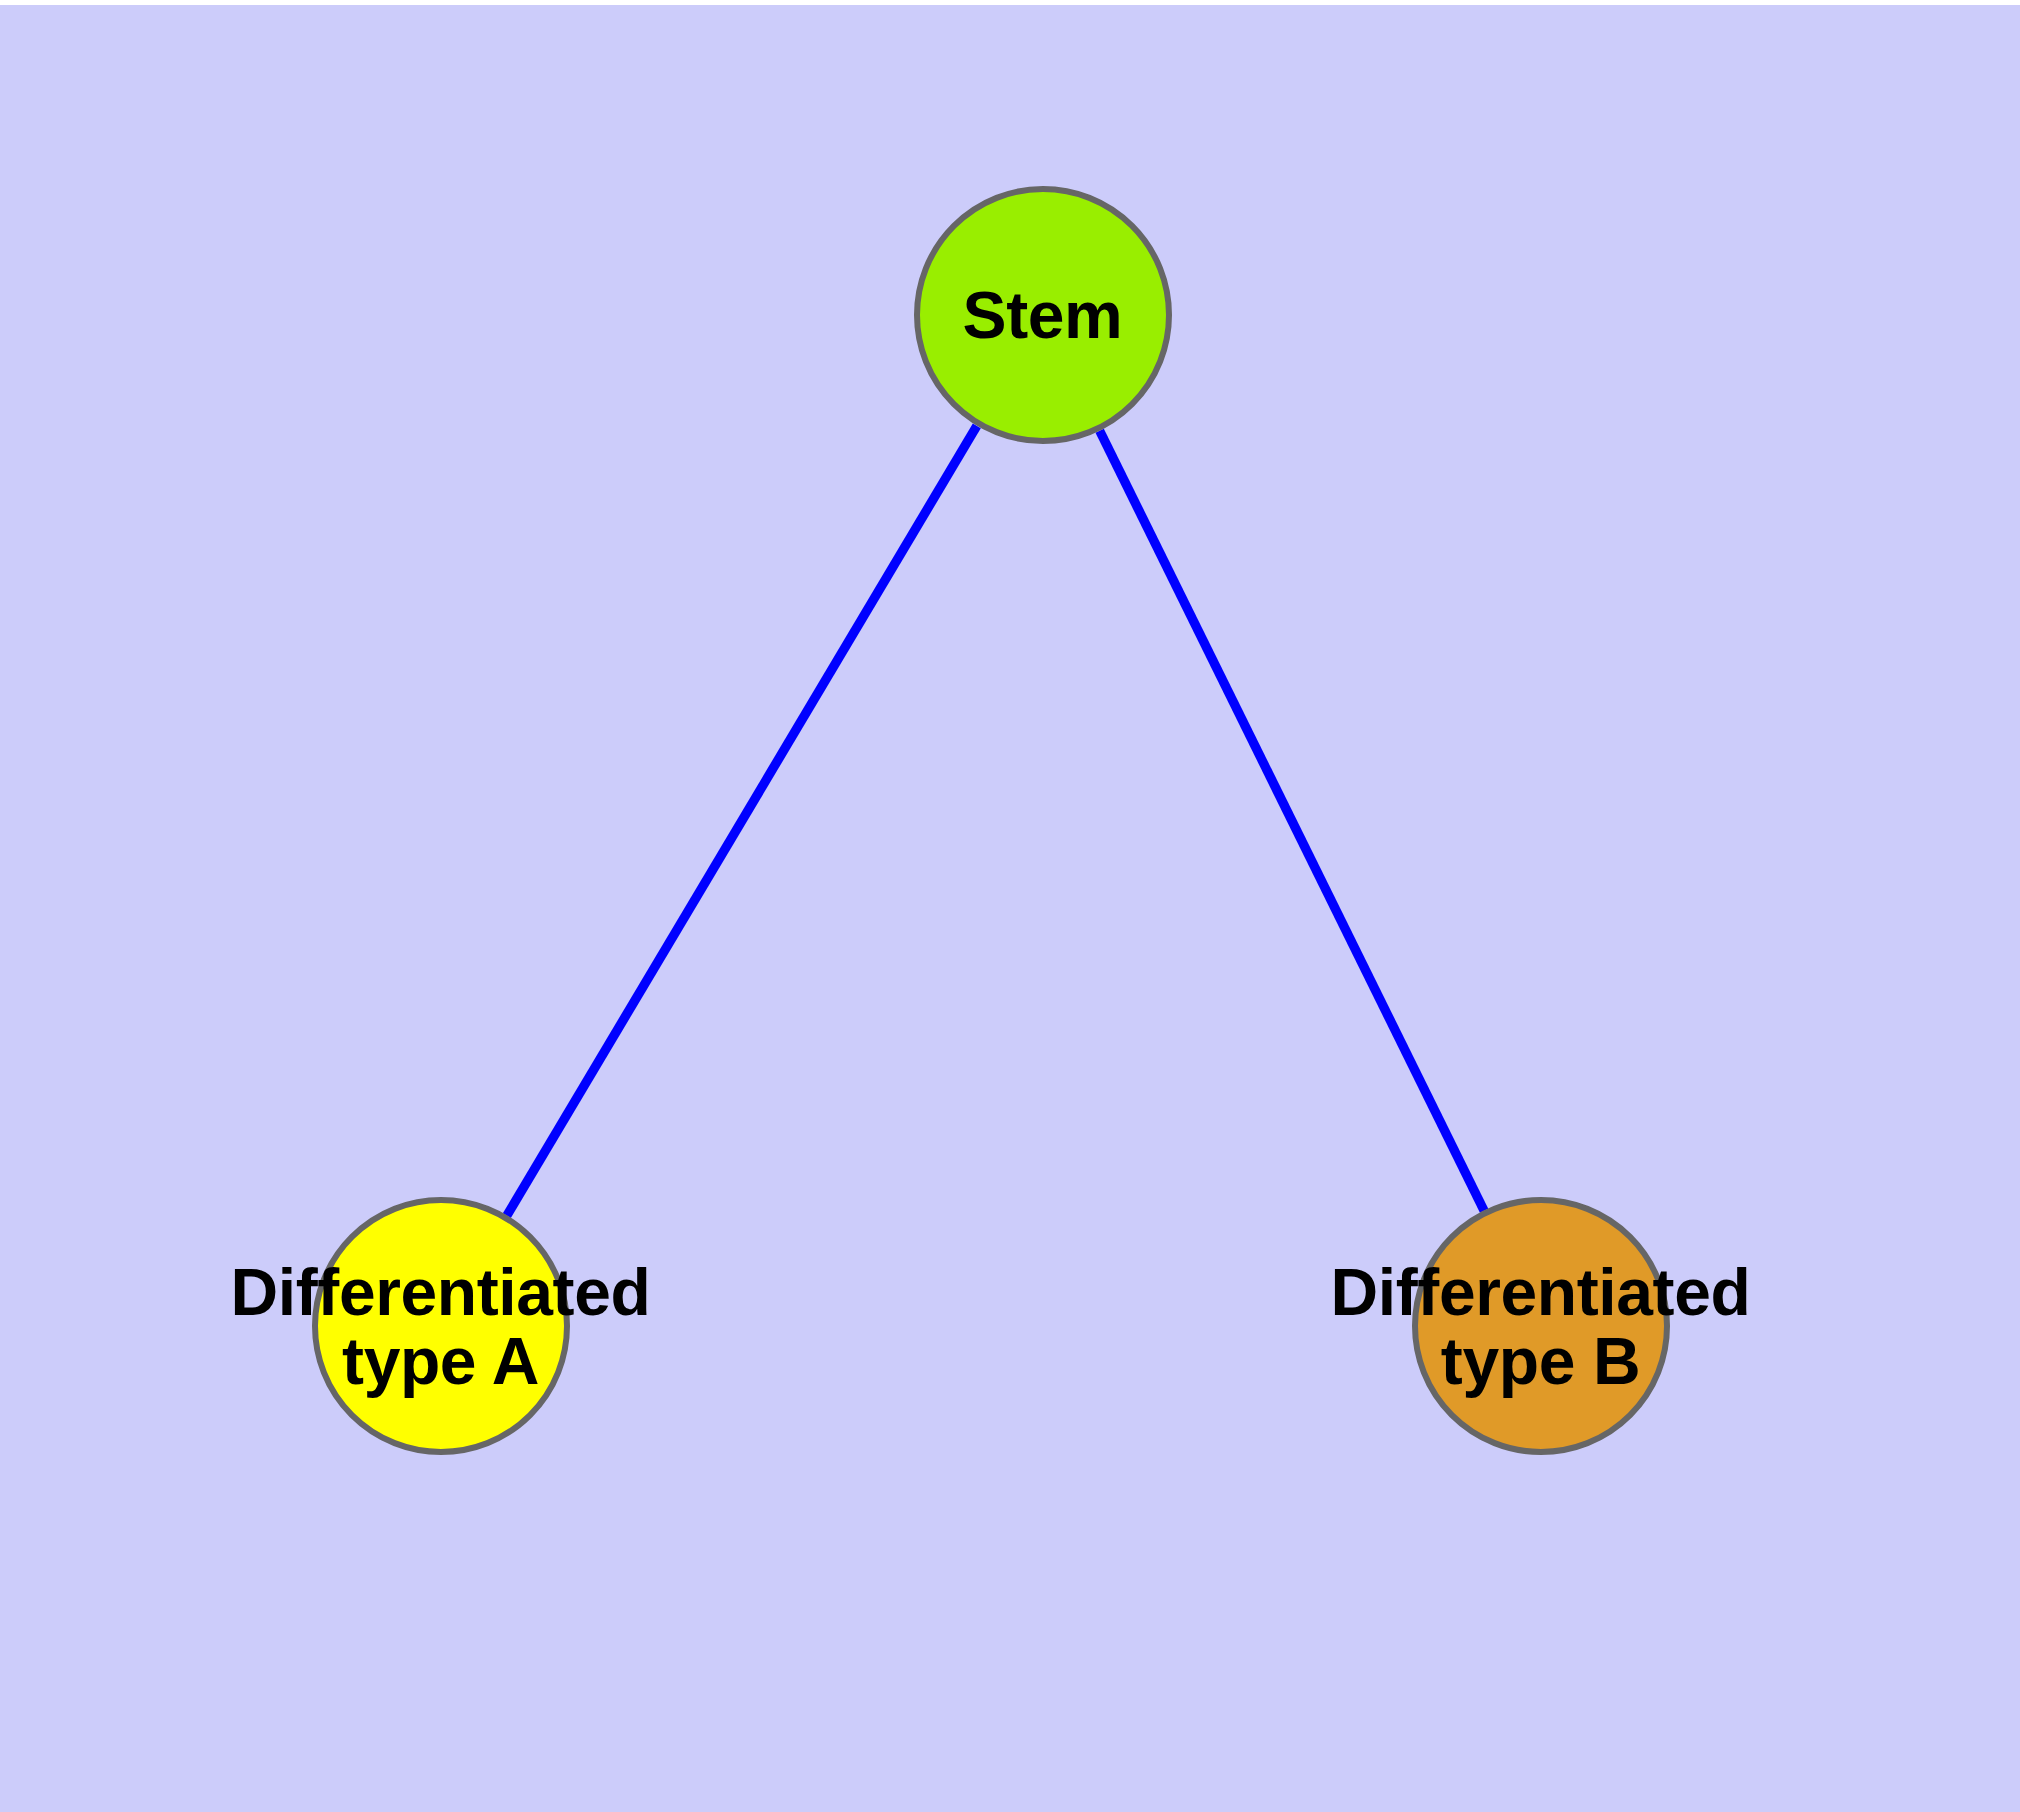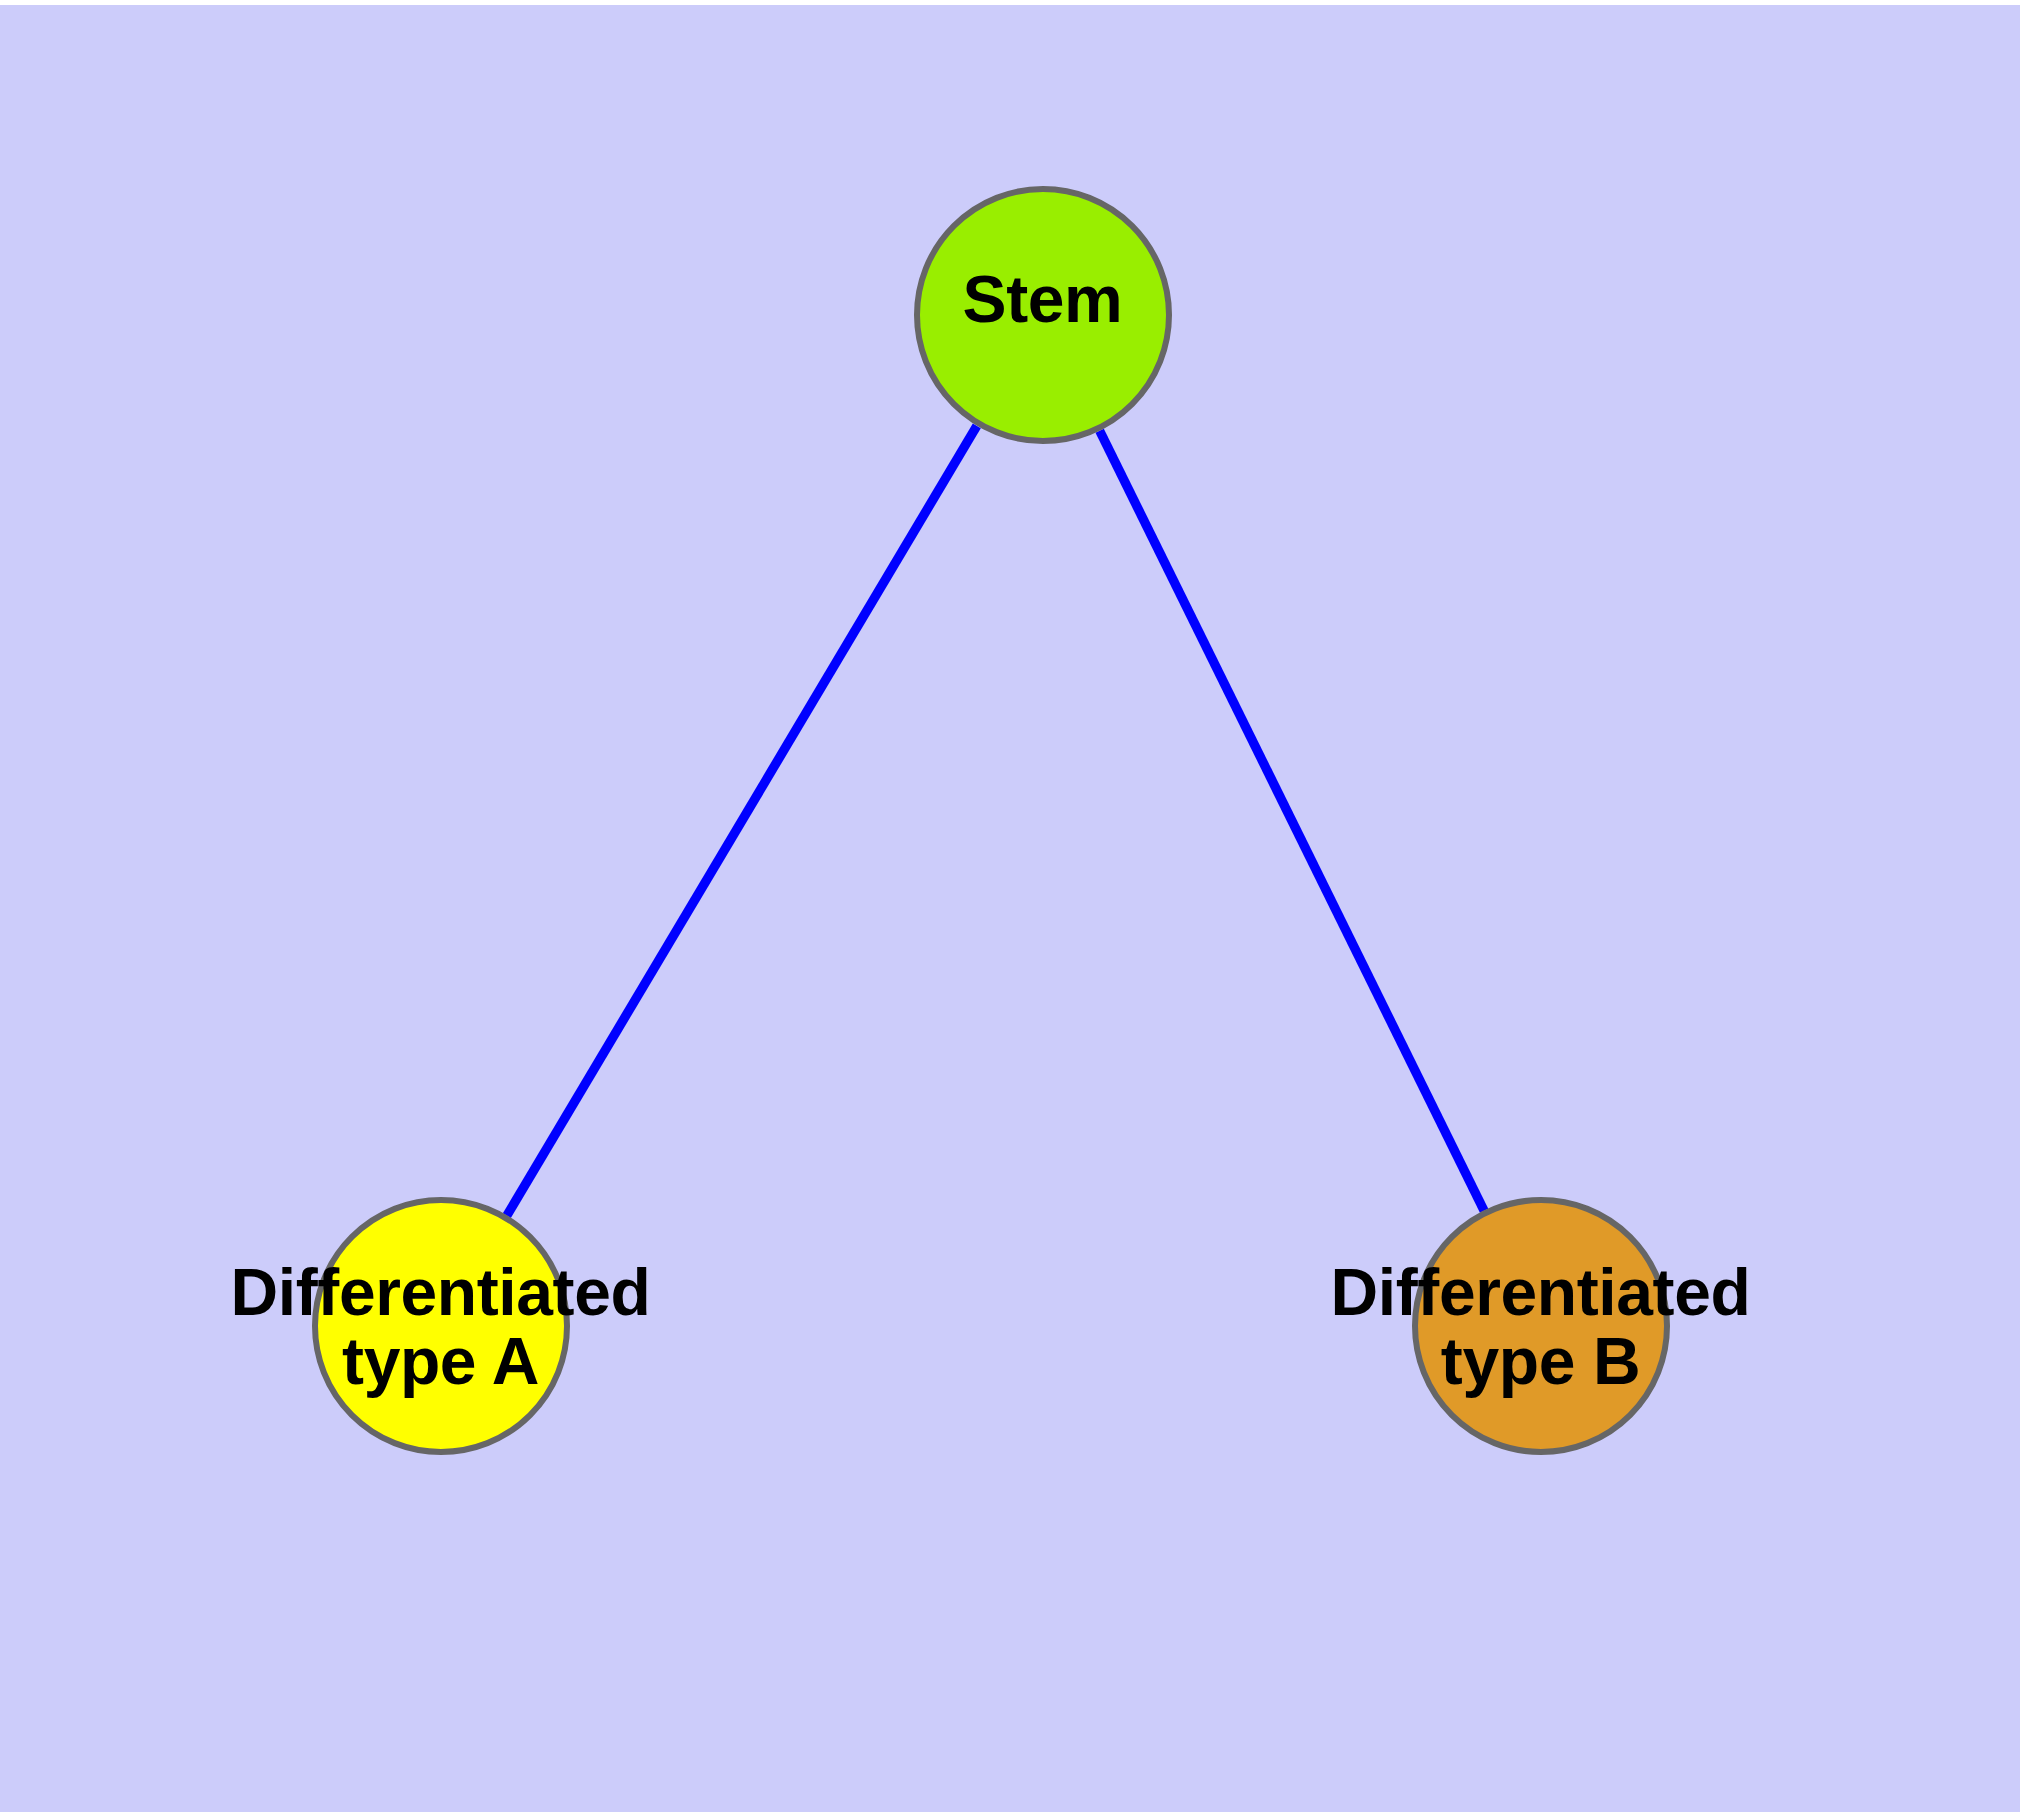"Stem" div.node-label { top: 260px -> 276px }
